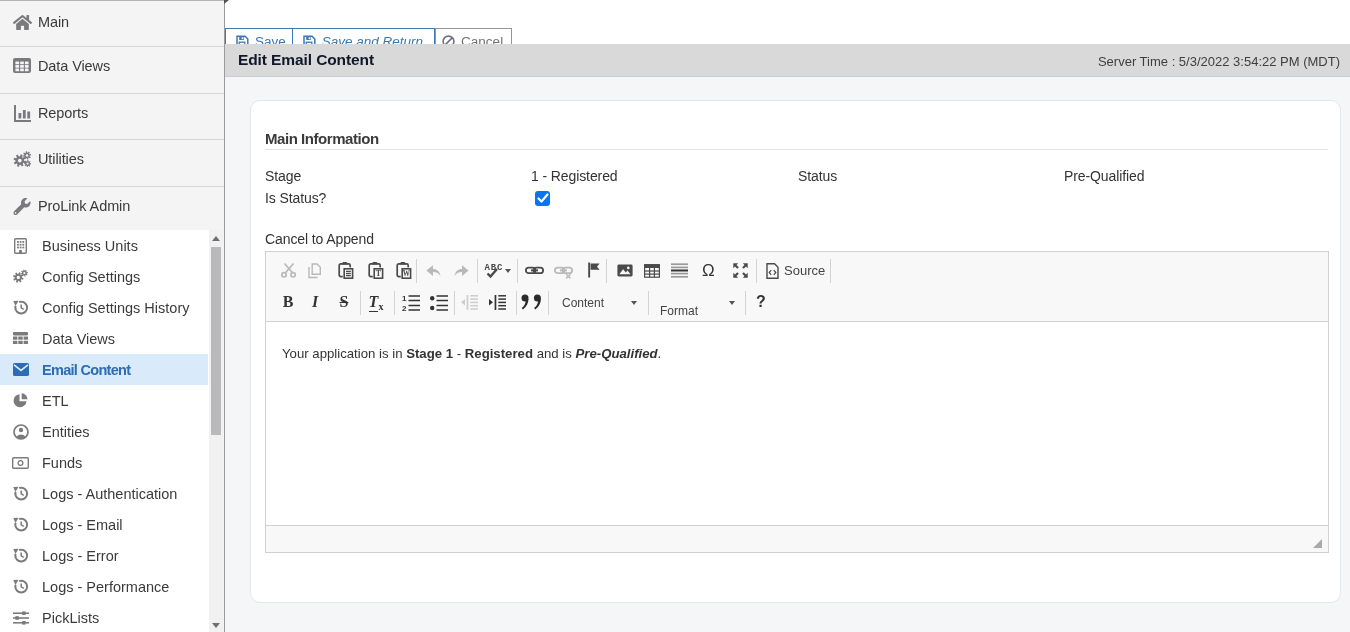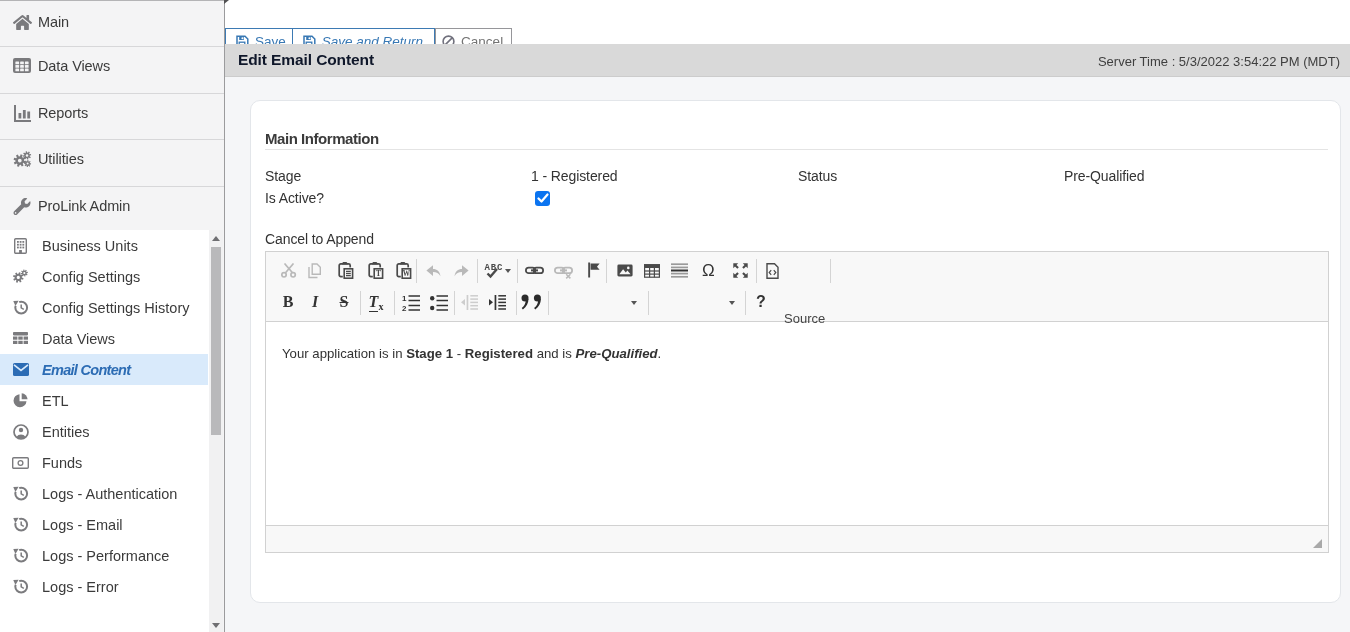"Is Active?" div.fld { text: Active -> Status }
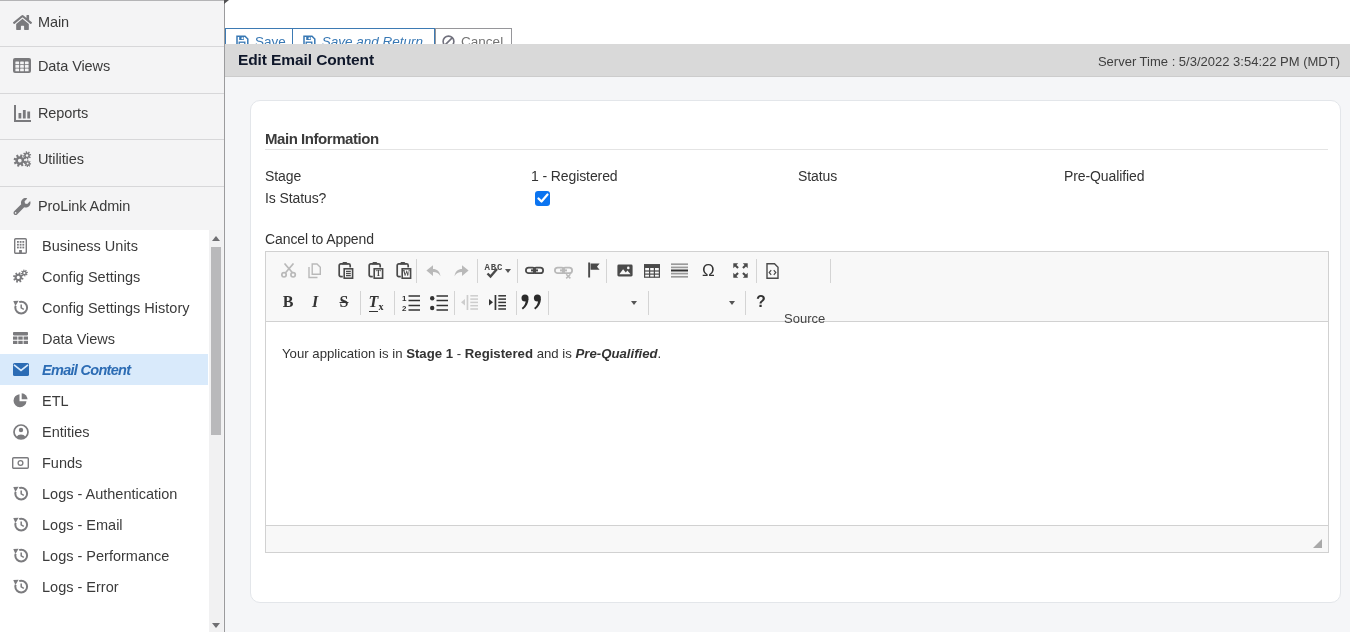"Source" .tlabel { margin-top: 48px -> none }
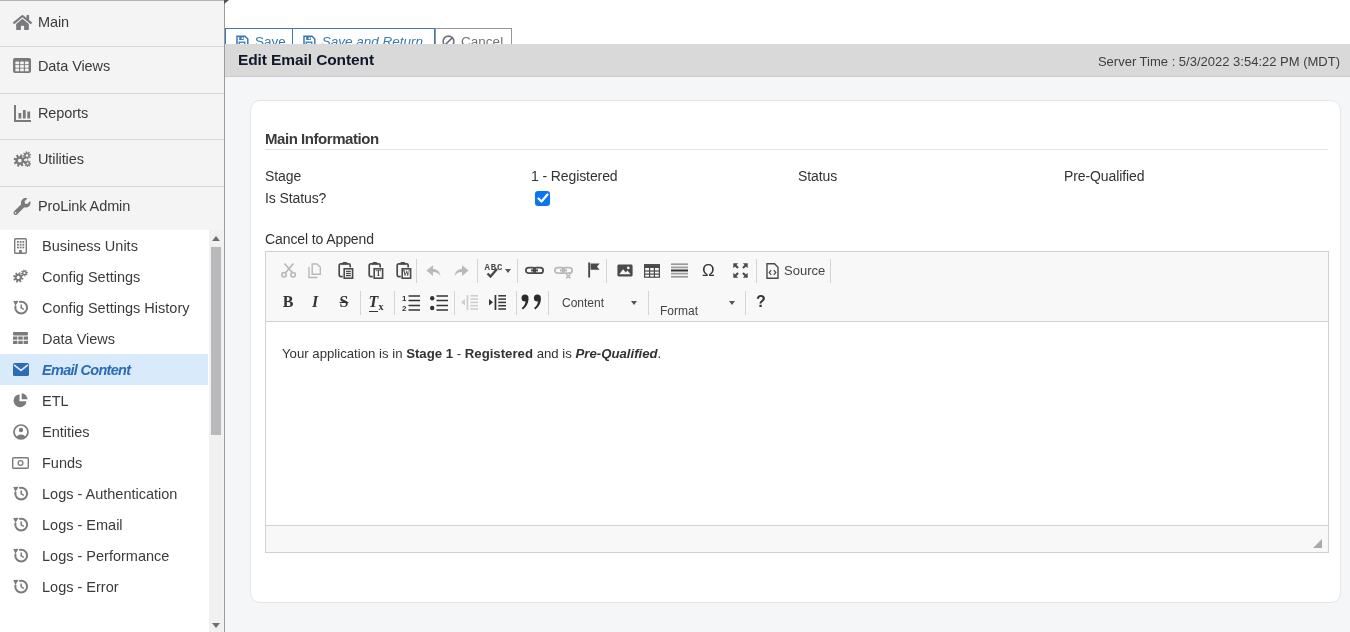"Email Content" .subitem.active { font-style: italic -> none }
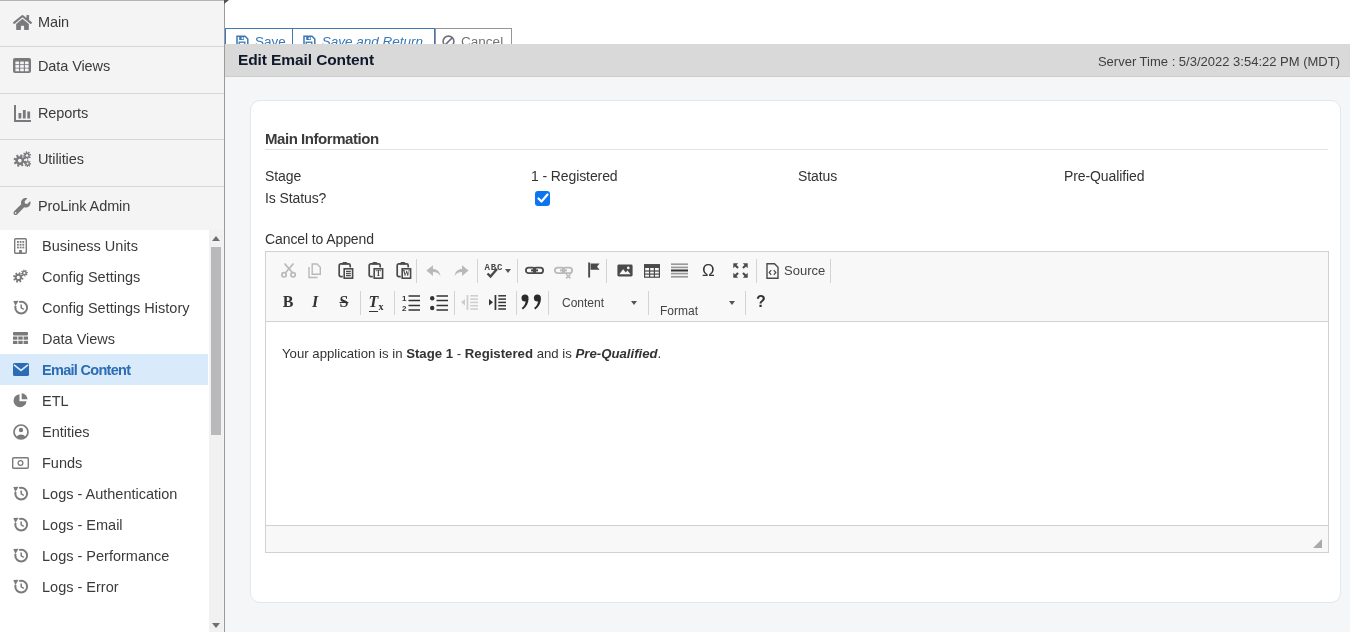"Logs - Performance" div.subitem { order: before "Logs - Error" -> after "Logs - Error" }
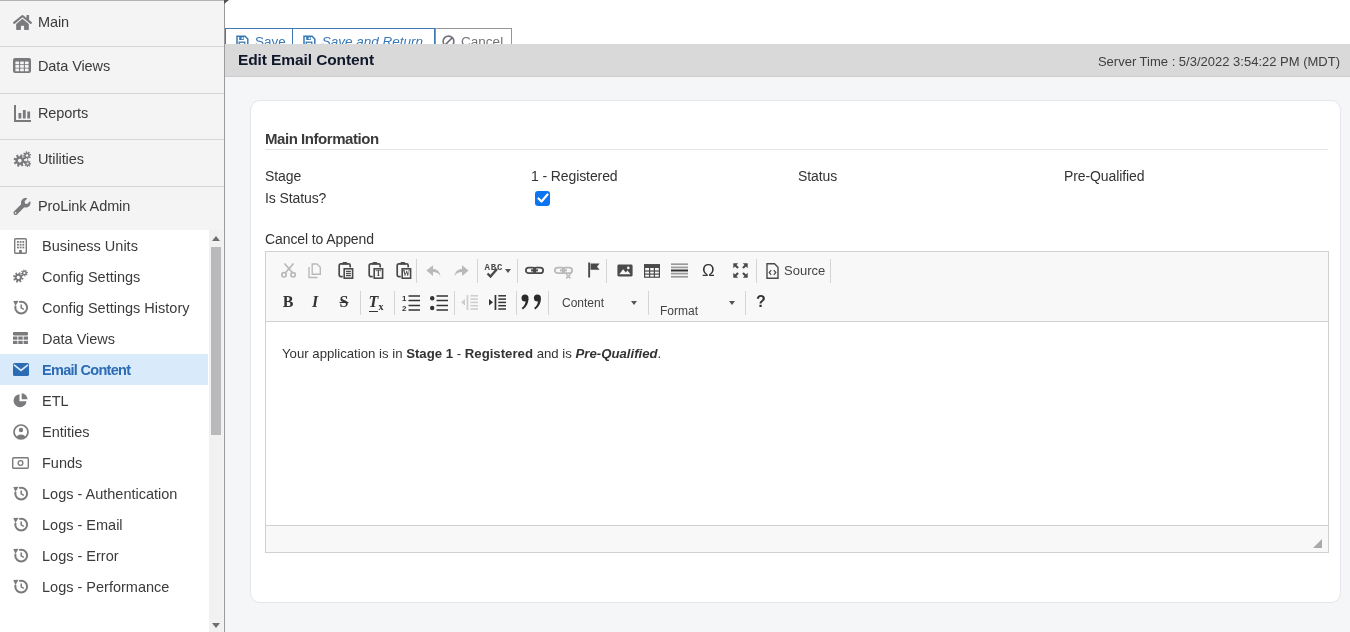"PickLists" div.subitem { html: none -> <div><span> <svg> <g> <line></line> <line></line> <line></line> </g> <g> <rect></rect> <rect></rect> <rect></rect> </g> </svg> </span>PickLists</div> }
